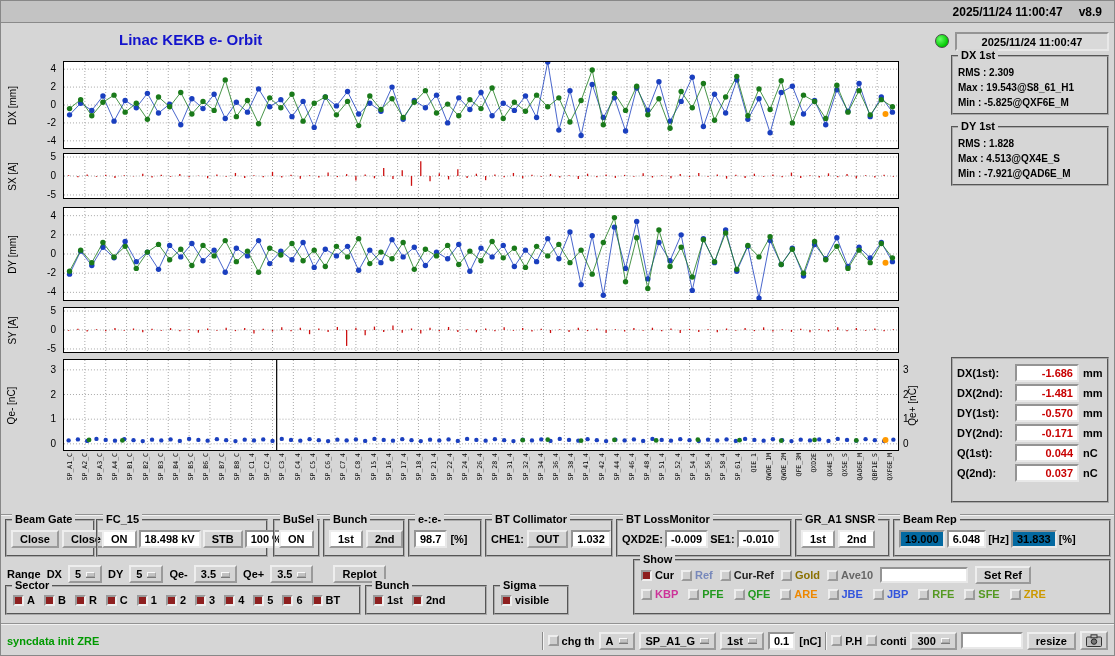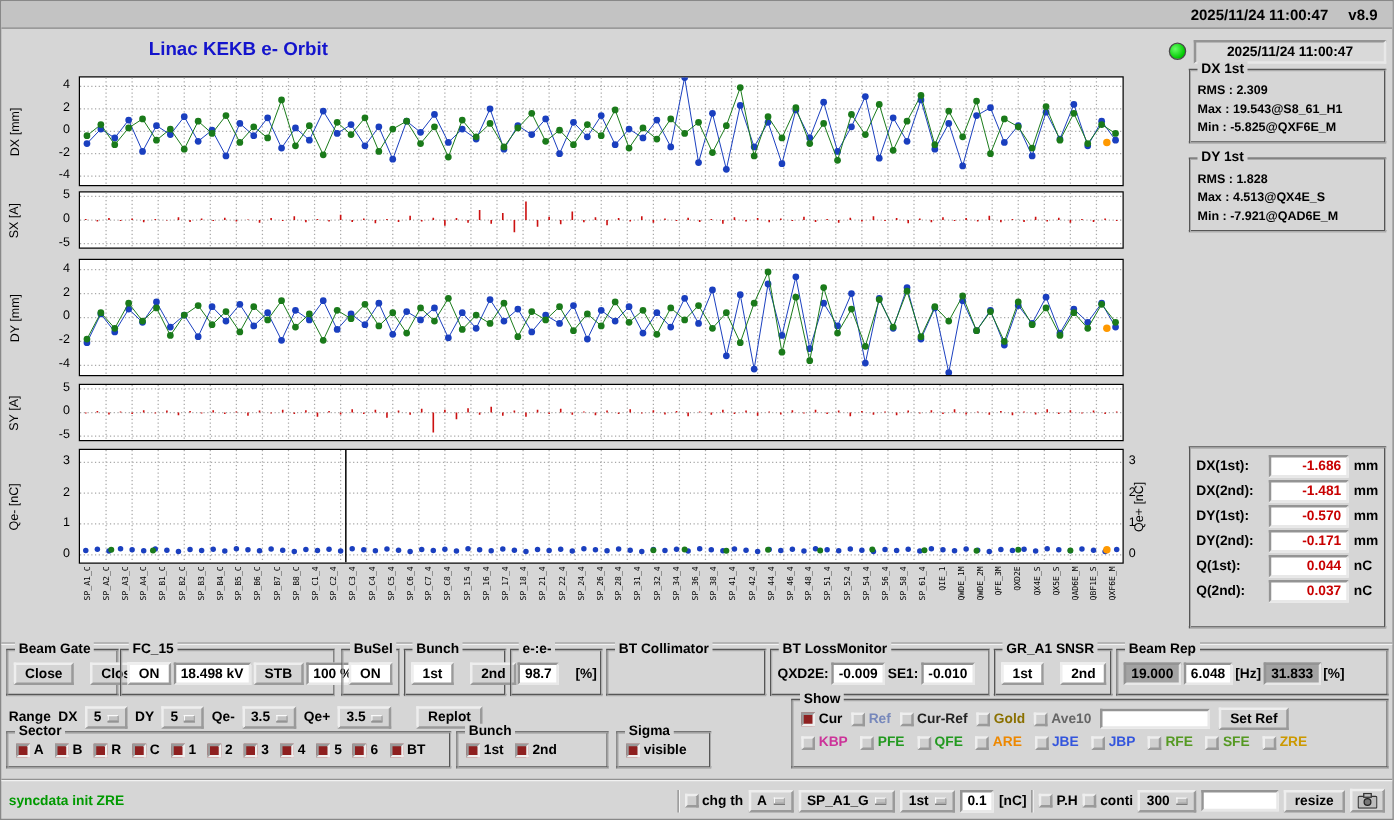"Close" .frow { gap: 13px -> 3px }
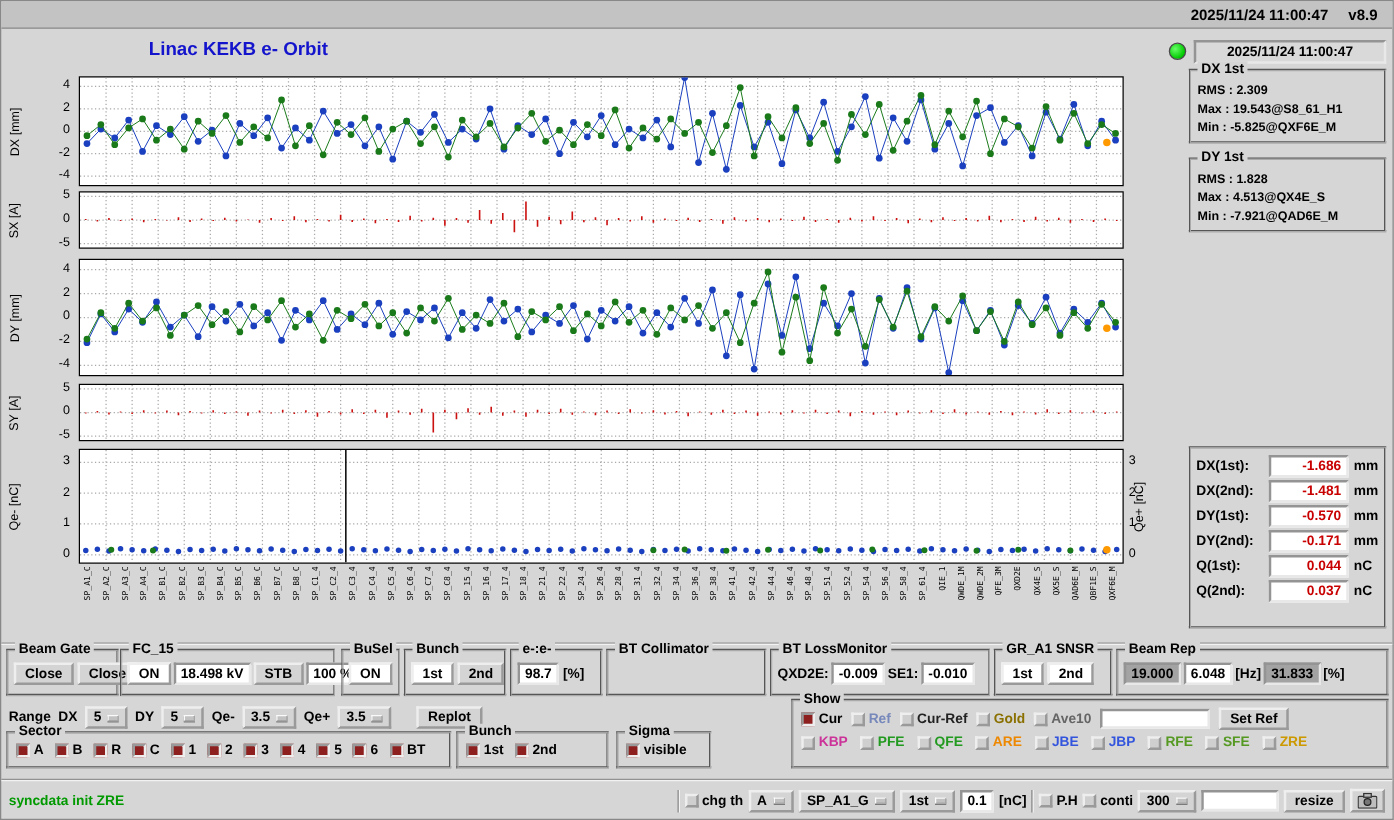"CHE1:" div.frow { html: none -> <div> <span>CHE1:</span> <span>OUT</span> <span>1.032</span> </div> }
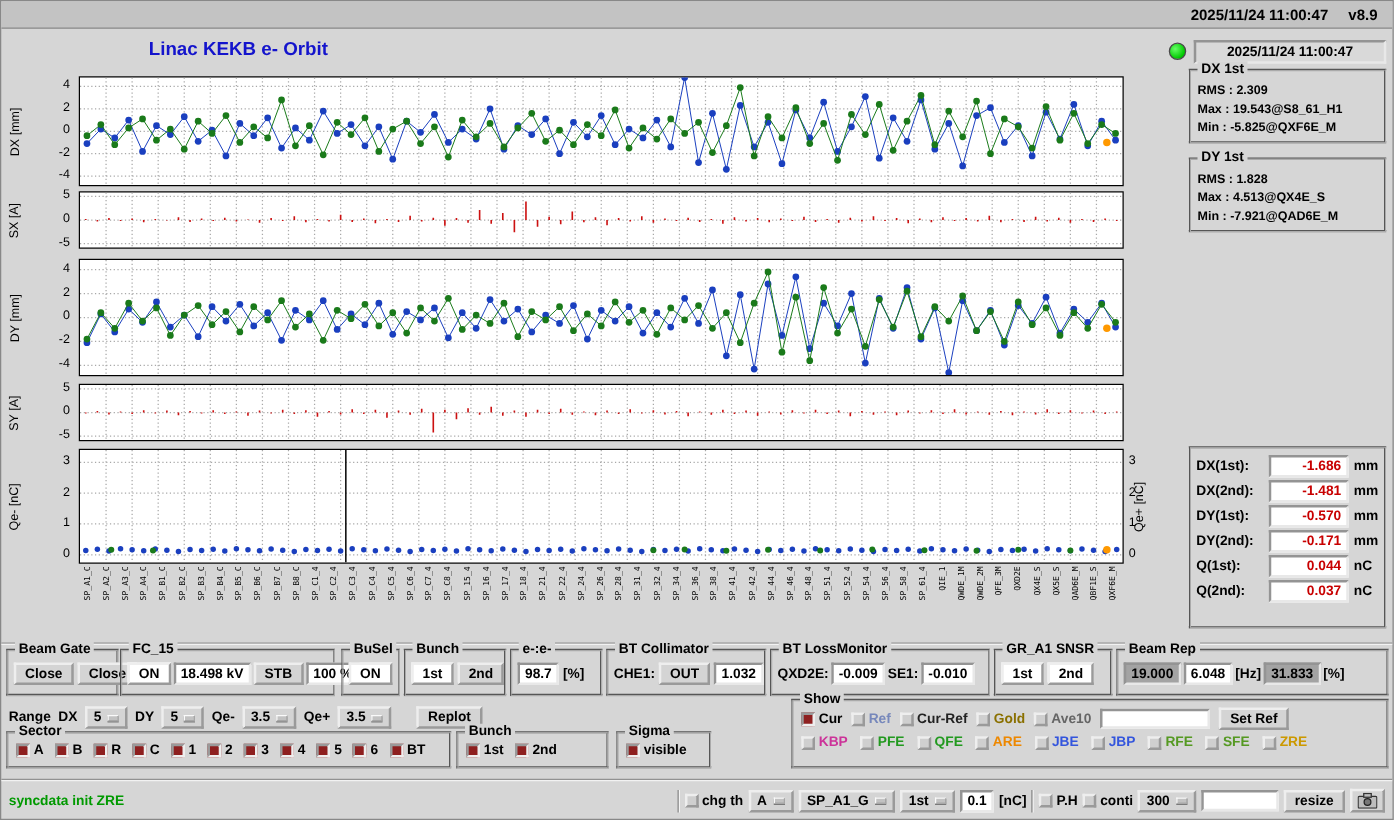"19.000" .disp.pink { background: #a3a3a3 -> #0369a1 }
